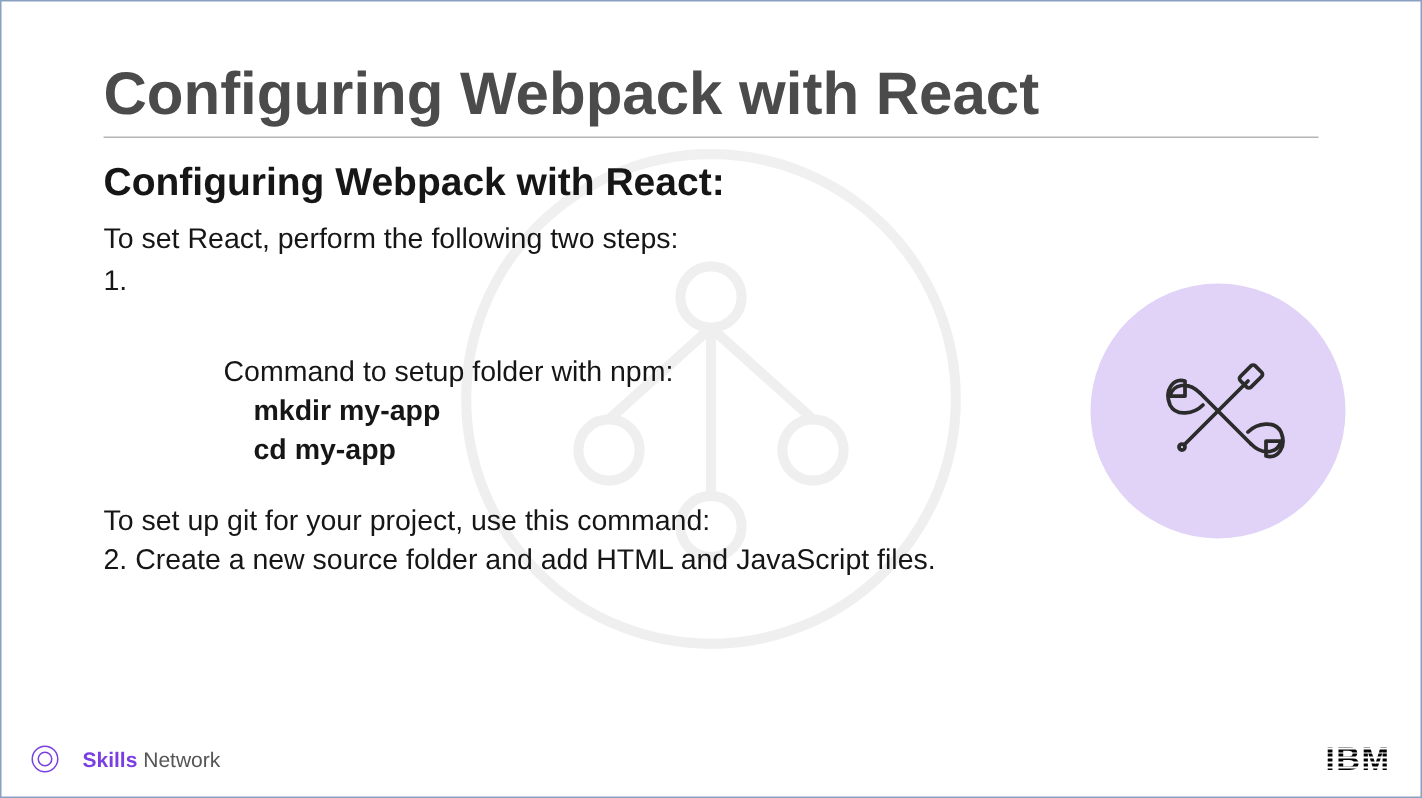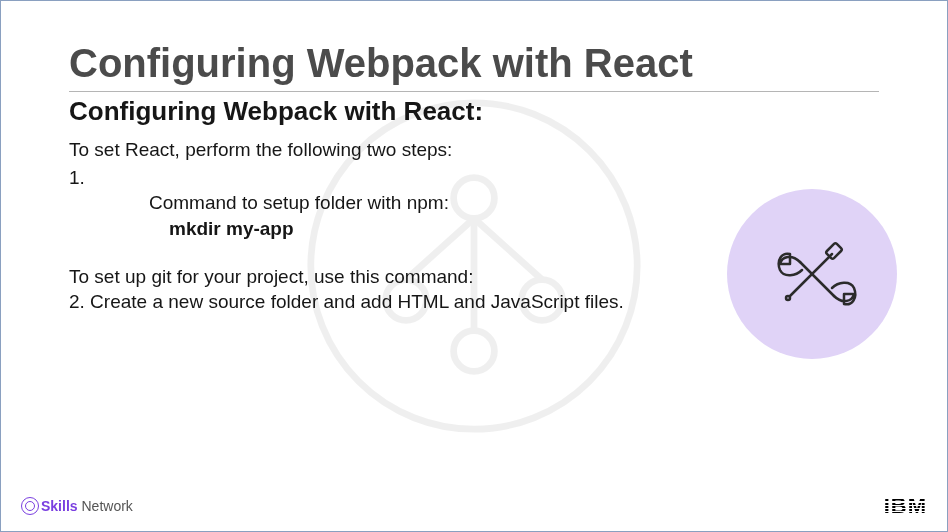"Configuring Webpack with React" .title { margin-bottom: 4px -> 14px }
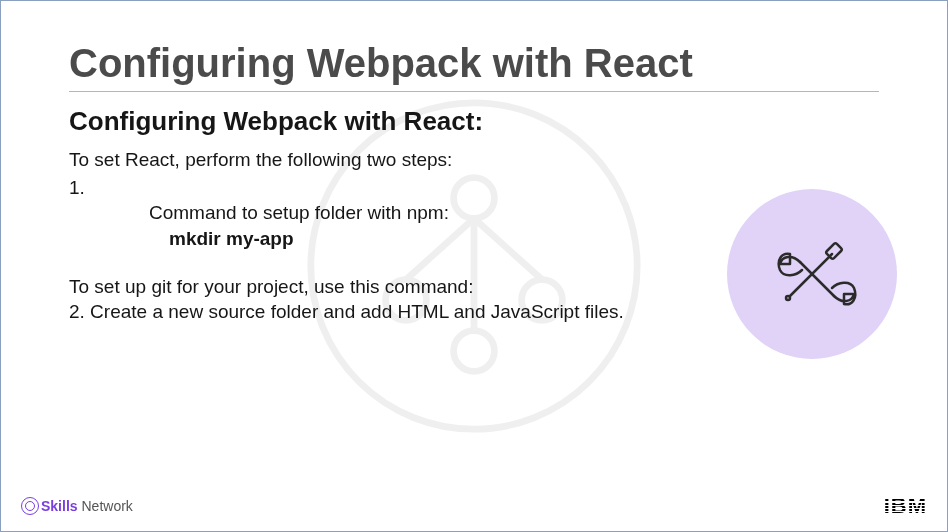"Command to setup folder with" .indent-sub { margin-top: none -> 36px }
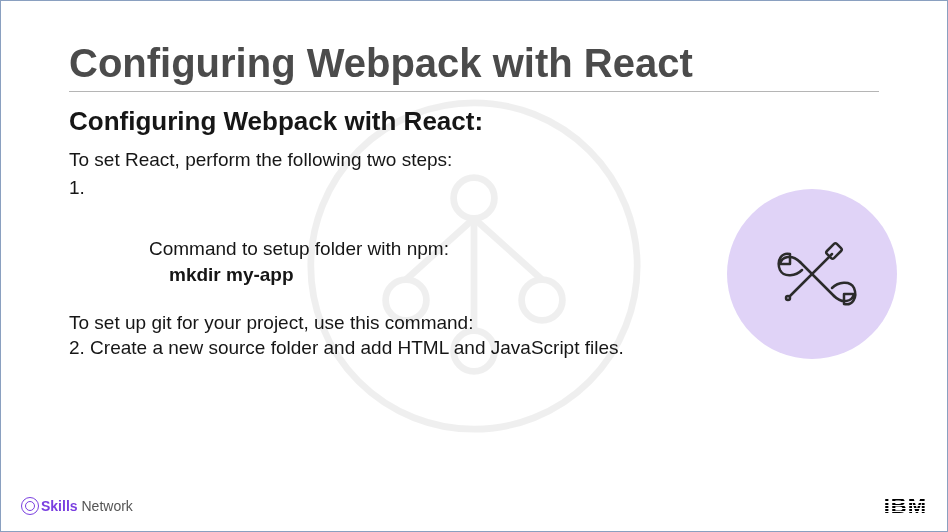"cd my-app" div.indent-cmd { html: none -> <div>cd my-app</div> }
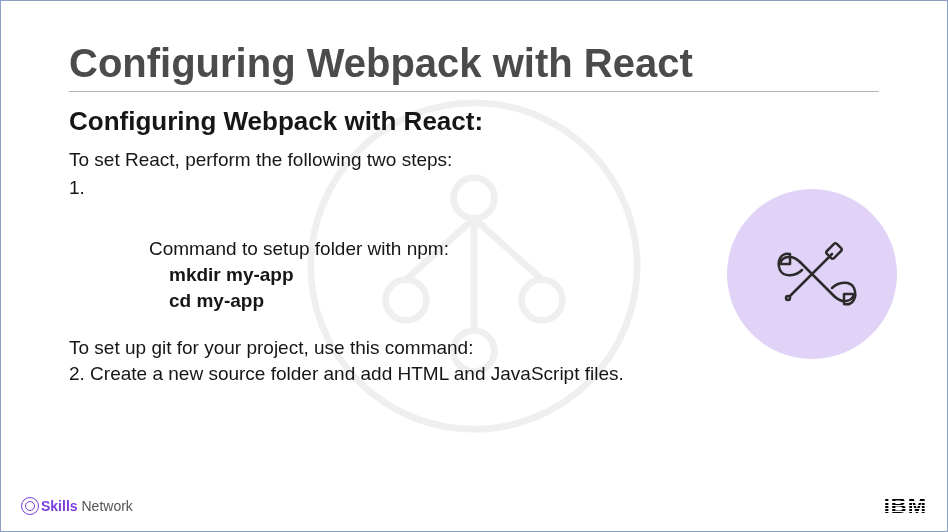"Skills Network" .skills-logo { gap: 2px -> 16px }
